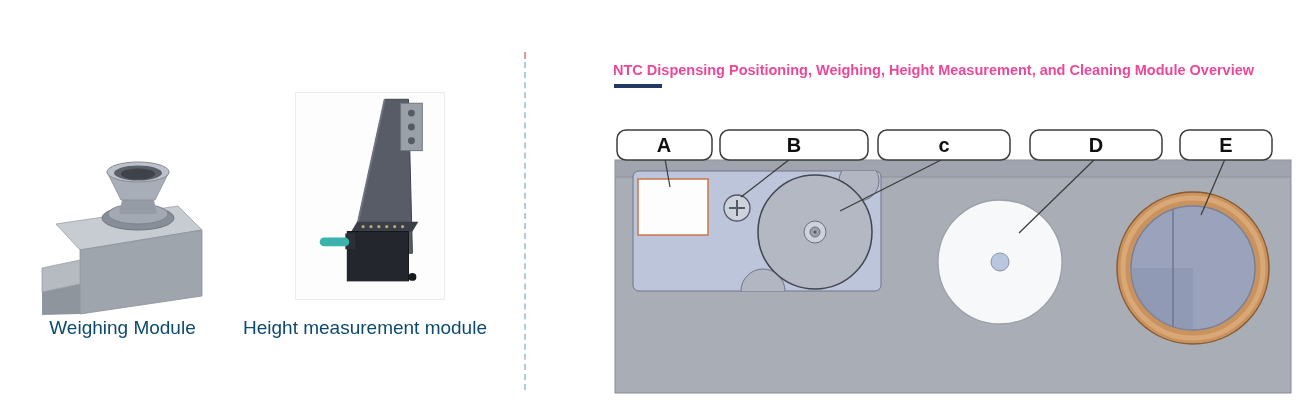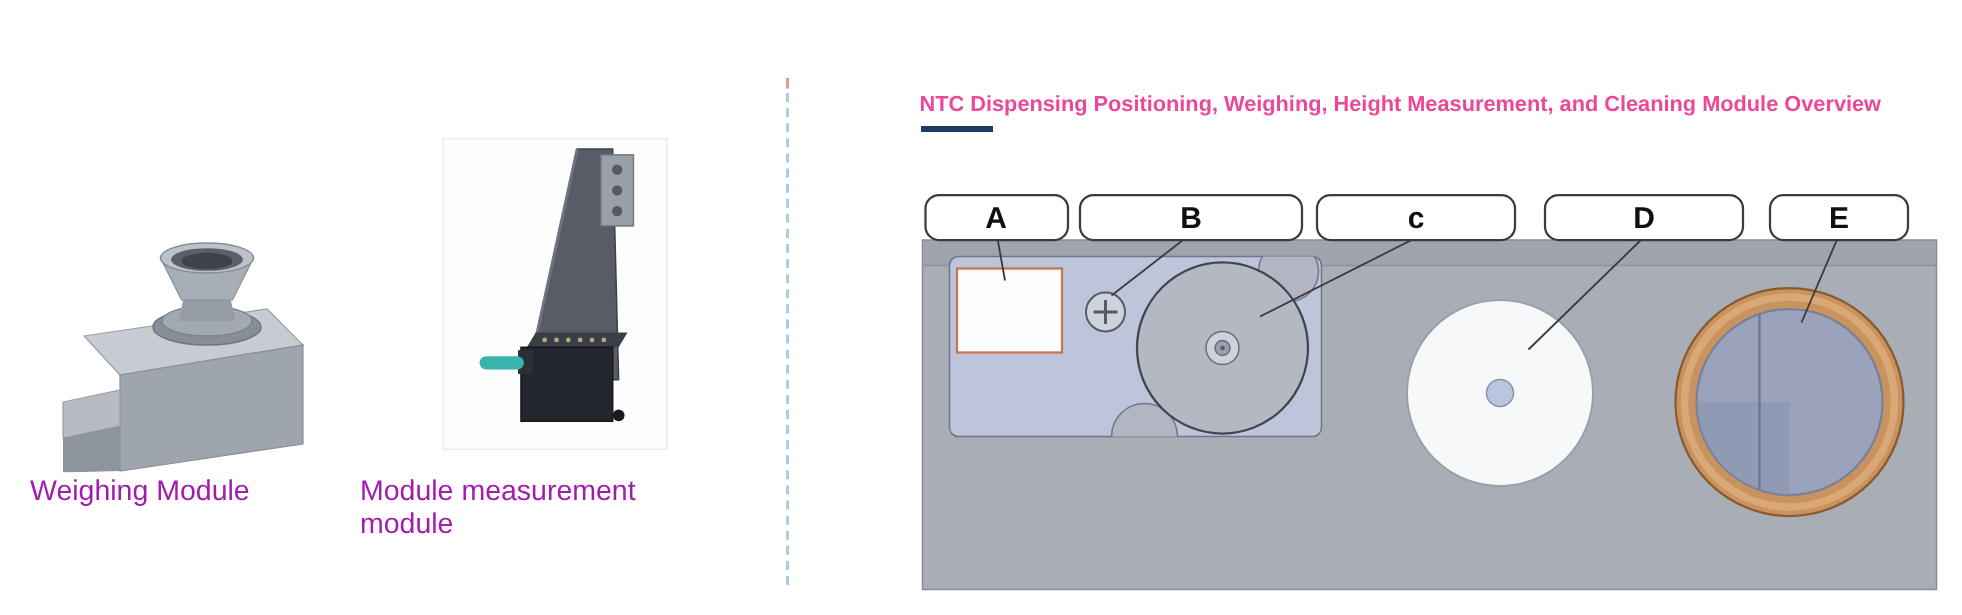"Weighing Module" .caption { color: #a21caf -> #0c4a6e; text-align: none -> center }
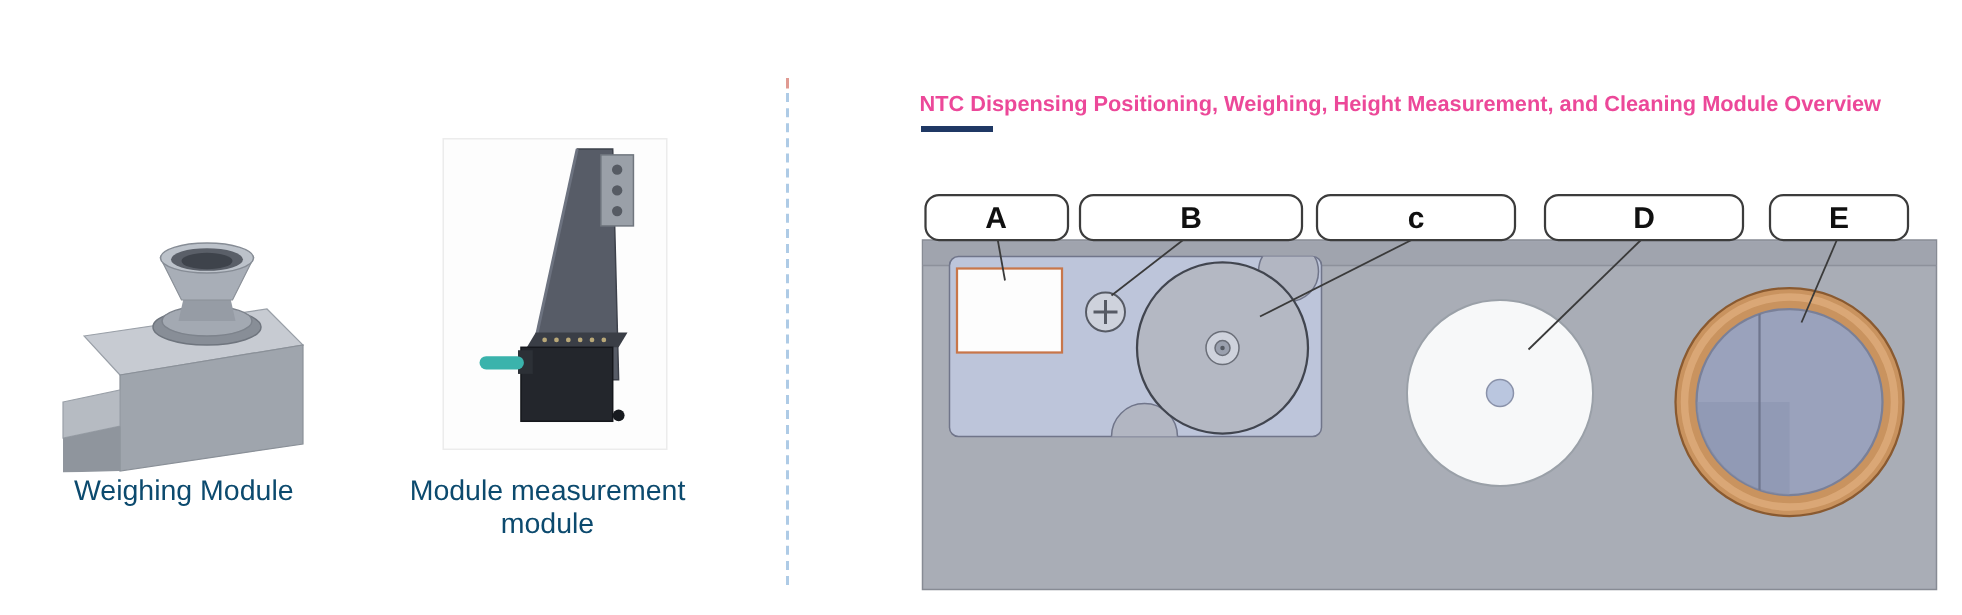"Module measurement module" div.caption { text: Module -> Height }
